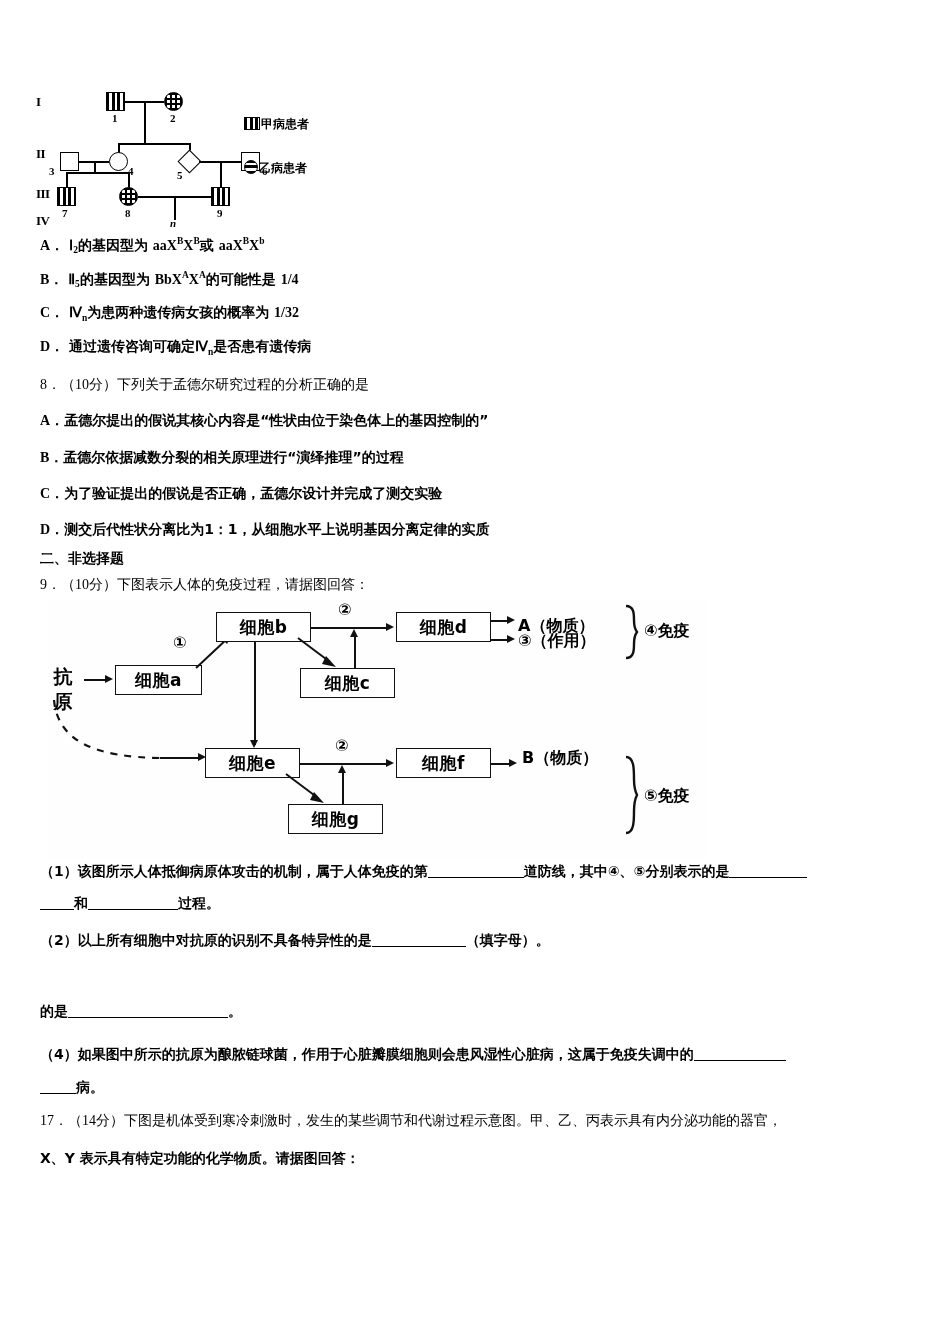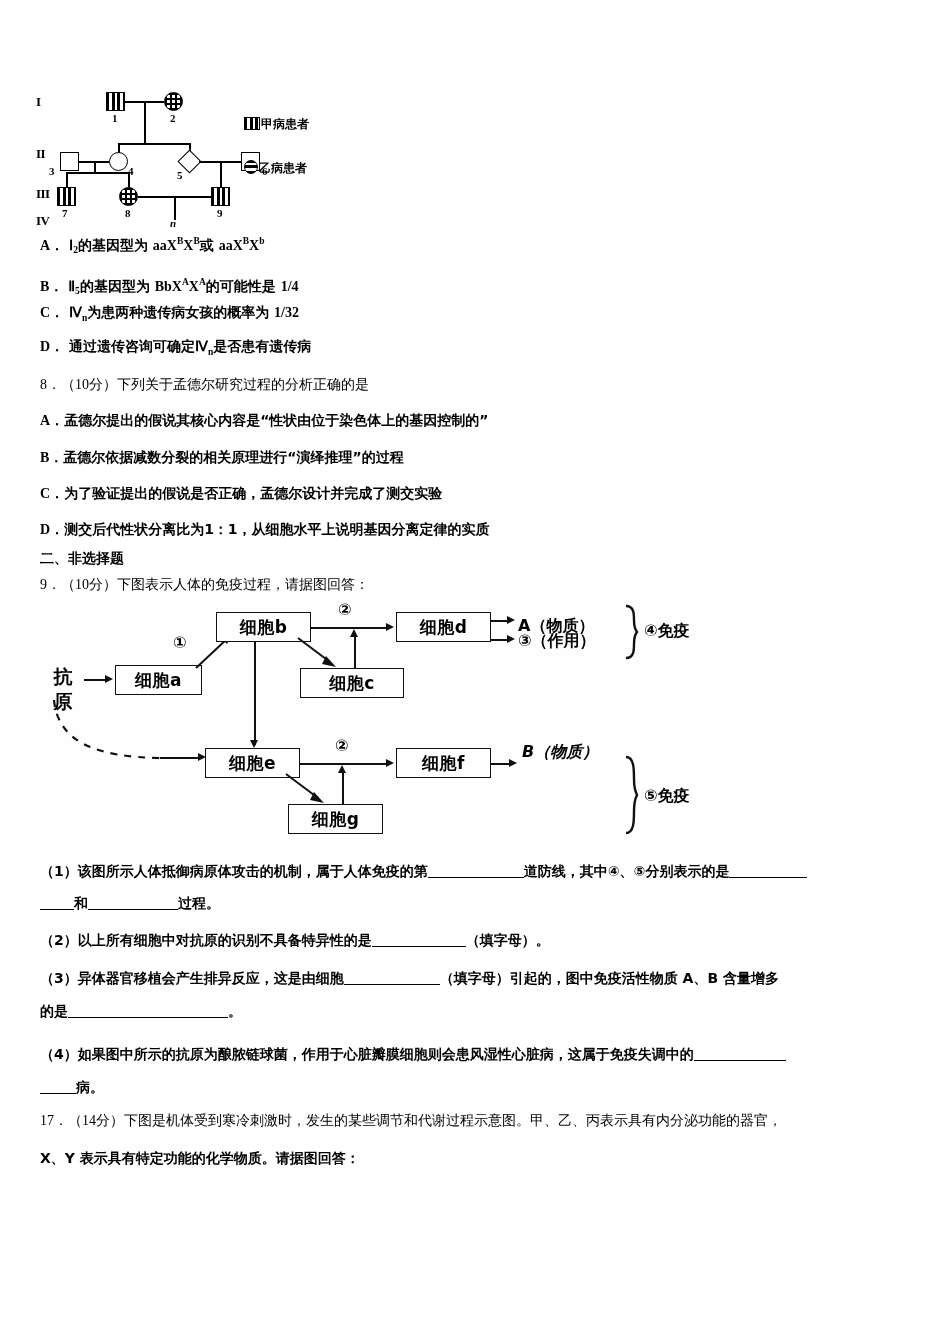"B． Ⅱ5的基因型为 BbXAXA的可能性是 1/4" div.txt { margin-top: 7px -> none }
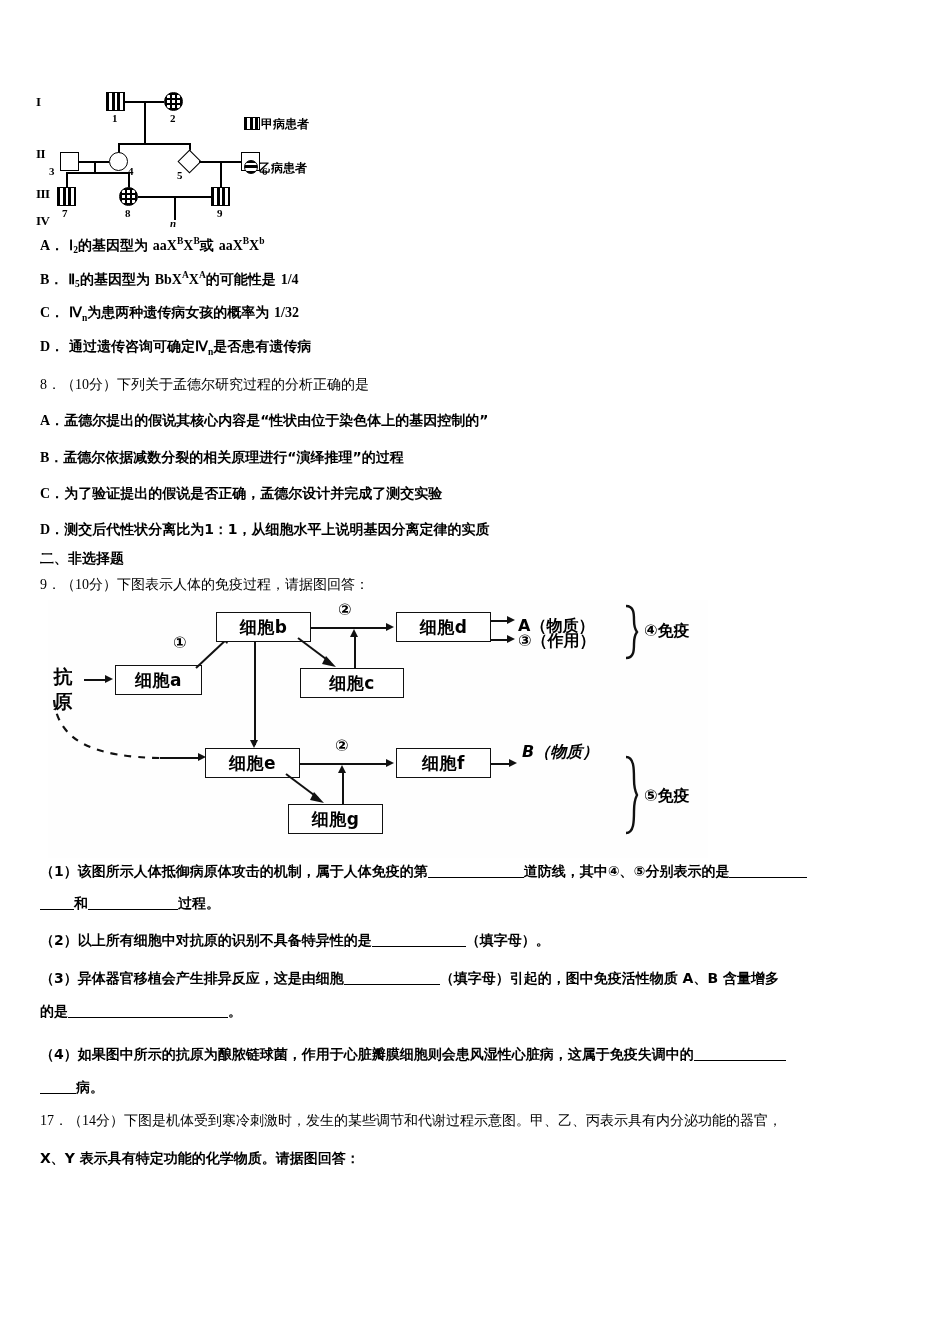"细胞c" div.ibox { width: 104px -> 95px }
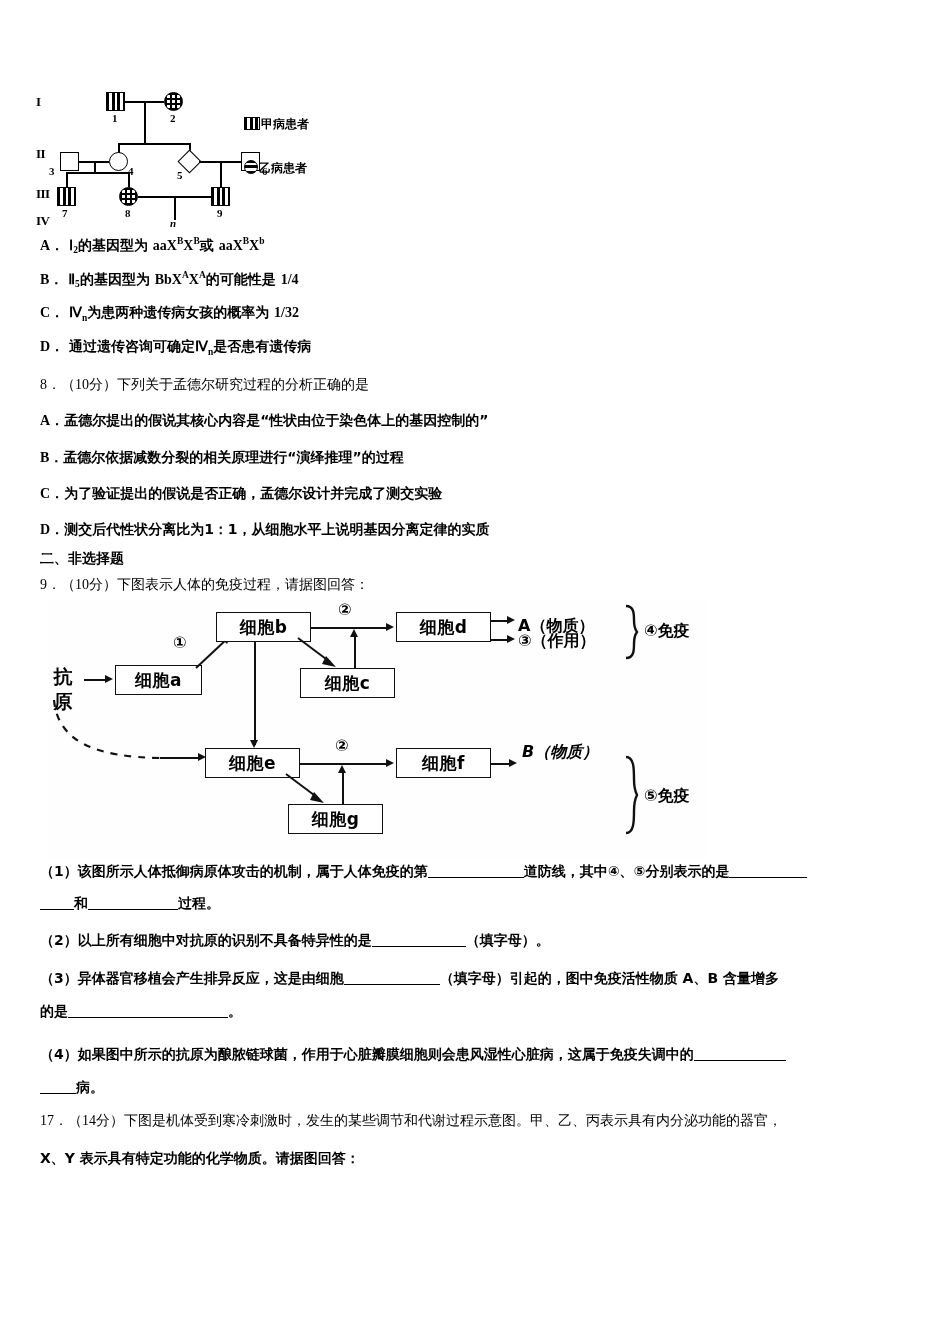"B（物质）" div.ilabel { font-style: italic -> none; top: 142px -> 148px }
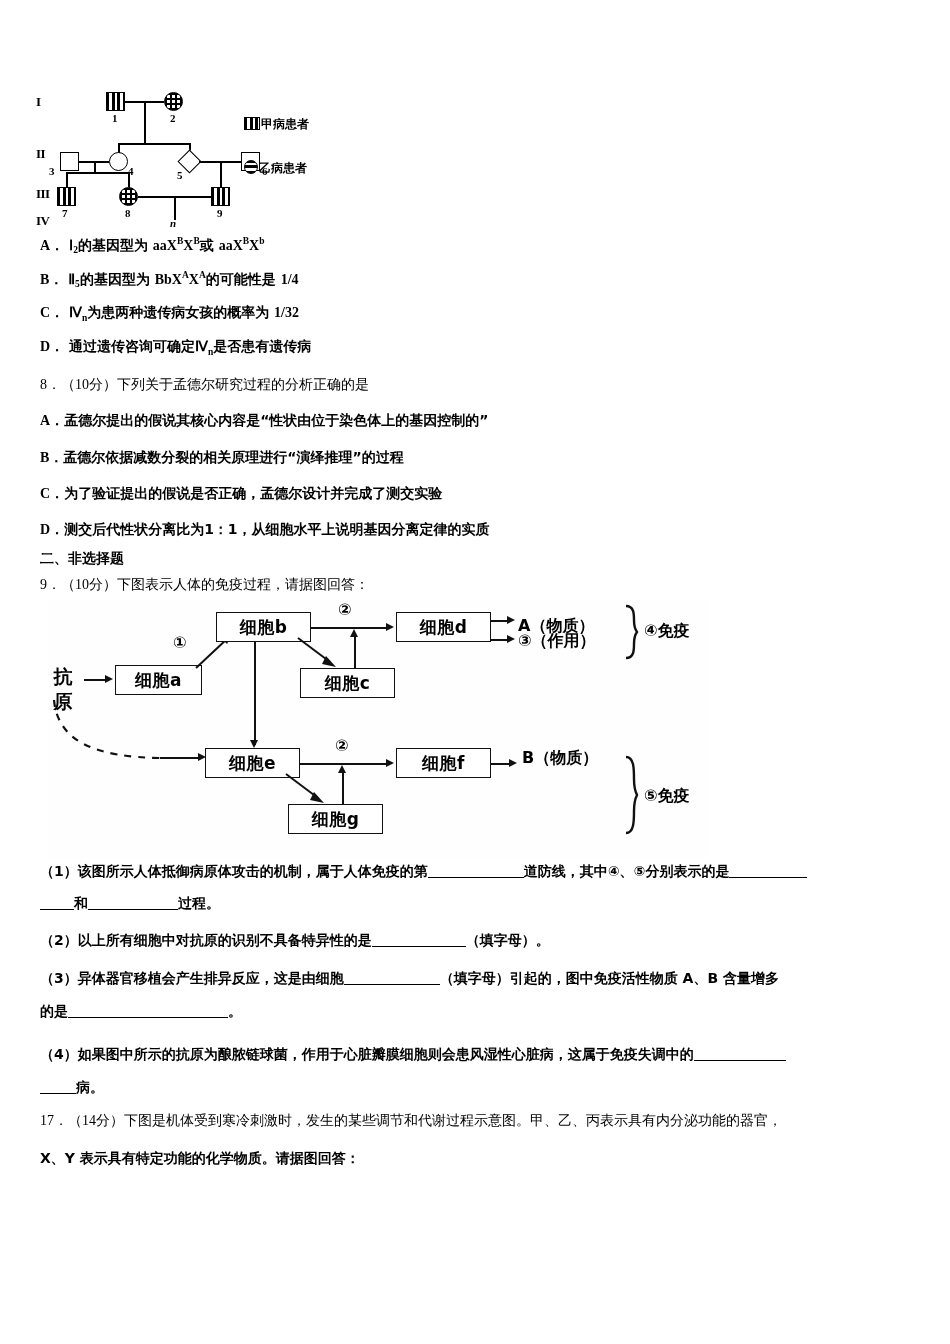"（3）异体器官移植会产生排异反应，这是由细胞 （填字母）引起的，图中免疫活性物质" div.txt { html: <div> <span>（3）</span><span>异体器官移植会产生排异反应，这是由细胞</span><span></span><span>（填字母）引起的，图中免疫活性物质 A、B 含量增多</span> </div> -> none }
